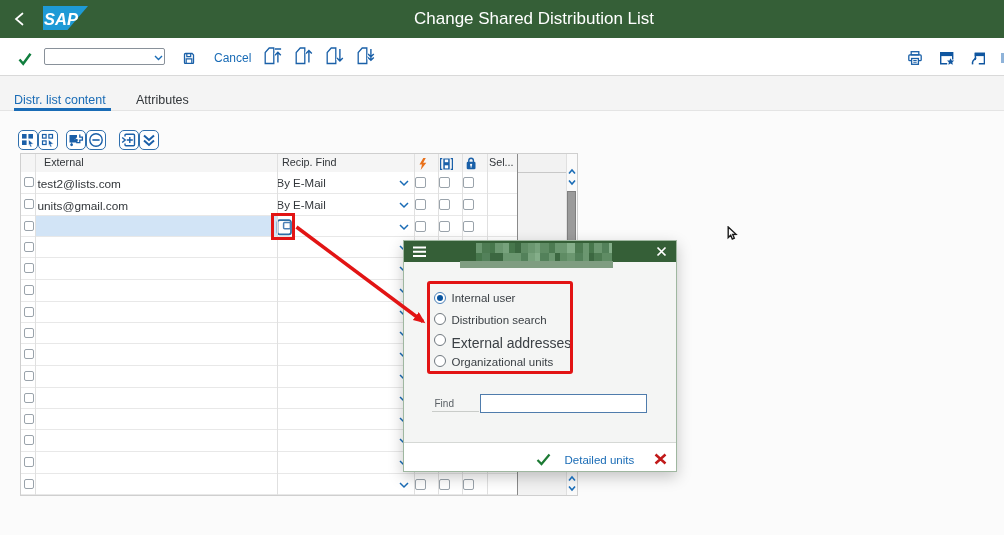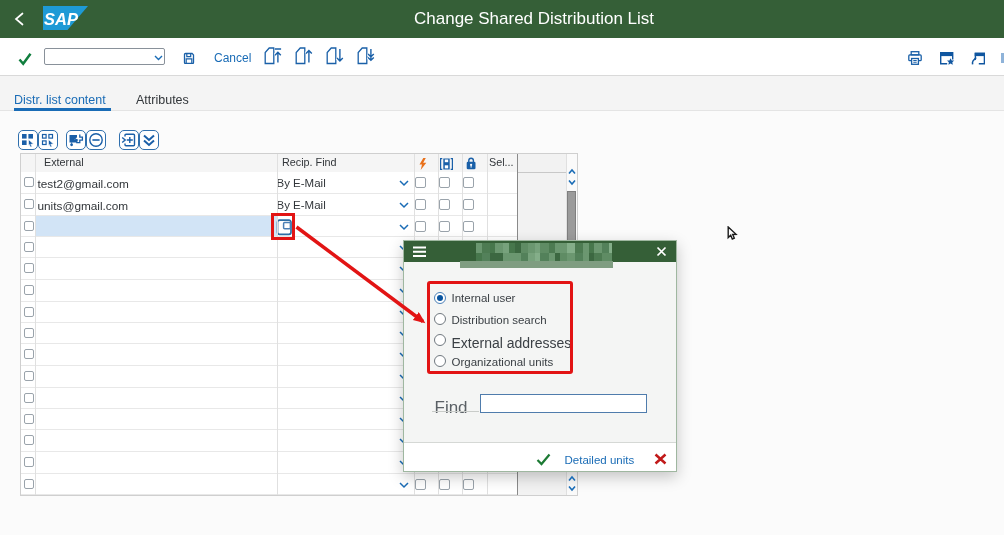"test2@gmail.com" div.t { text: test2@gmail.com -> test2@lists.com }
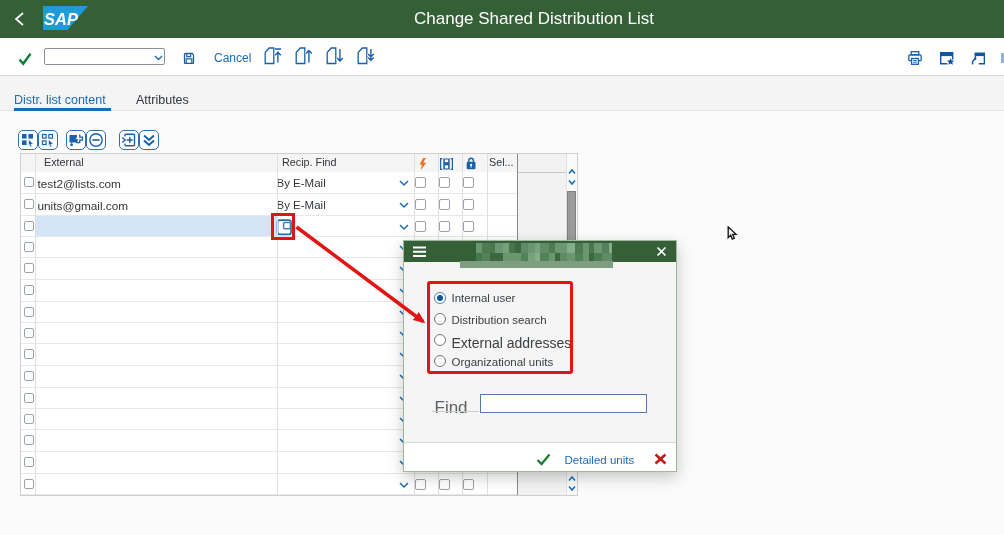"Find" div.abs { font-size: 17px -> 10px }
